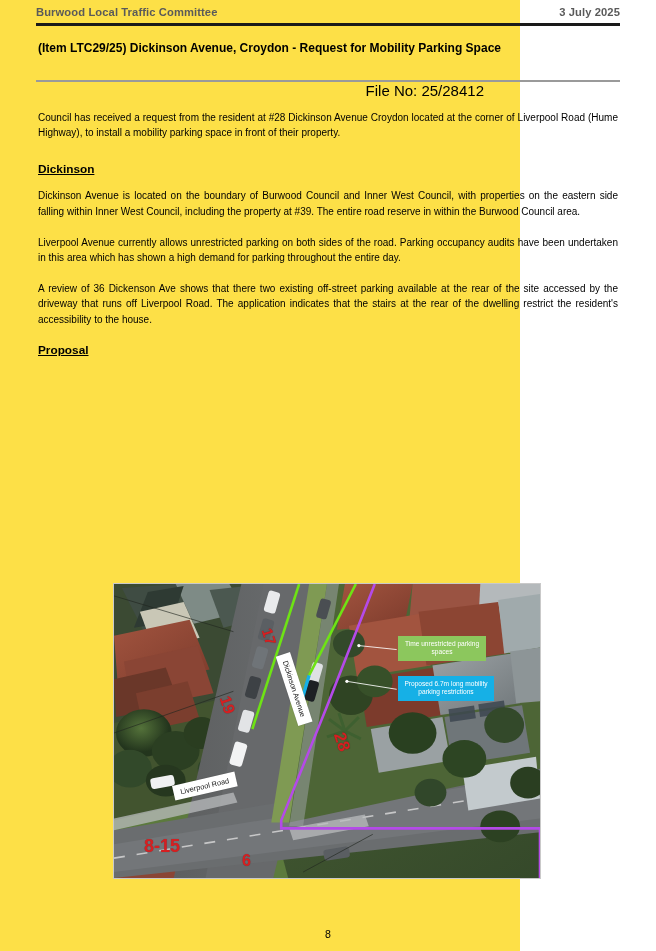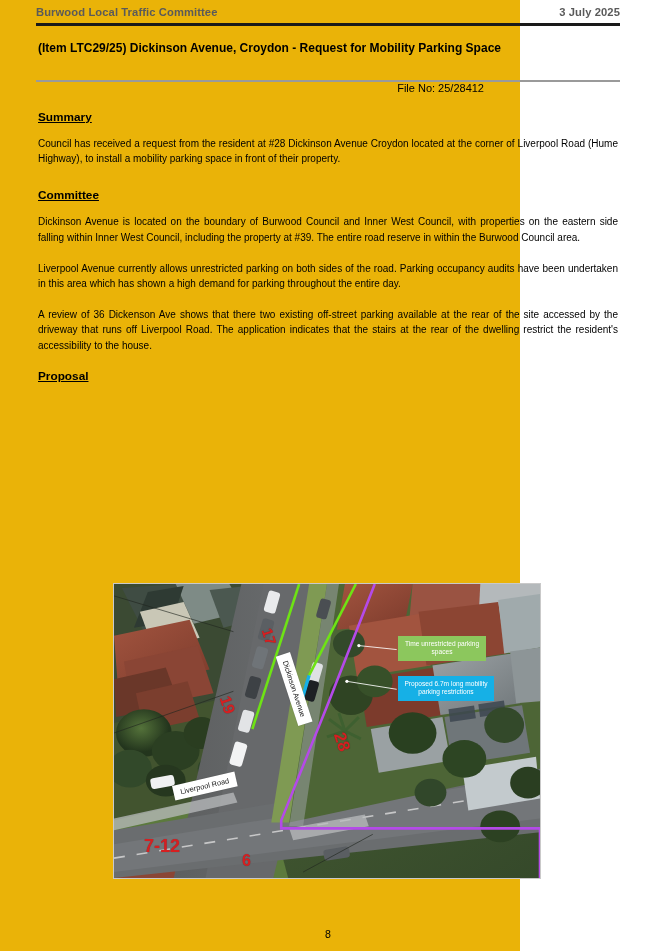"Burwood Local Traffic Committee" .page { background: #eab308 -> #fde047 }
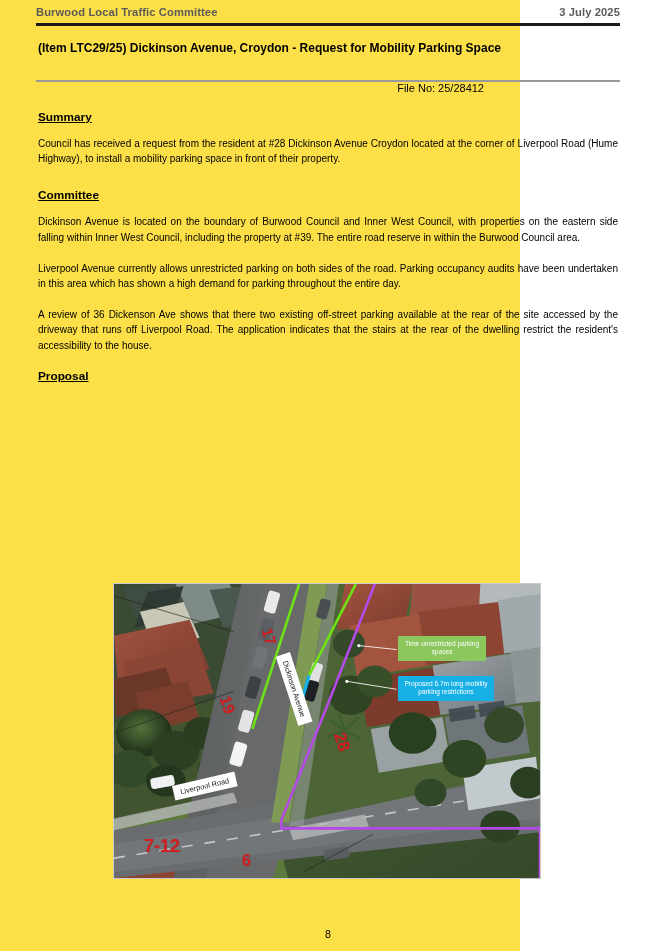"File No: 25/28412" .file-no { font-size: 11px -> 15px }
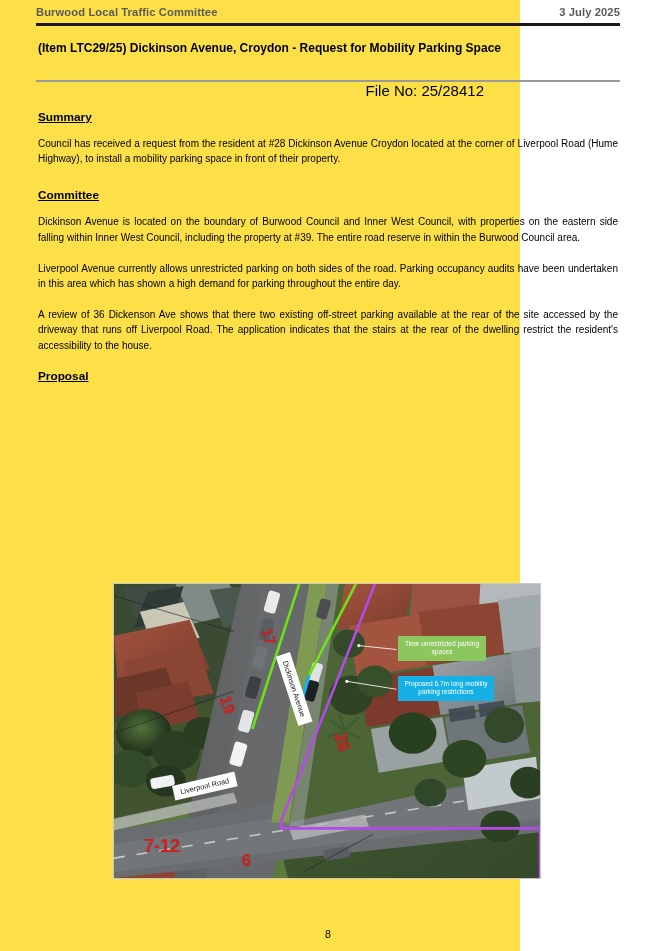"Summary" h2.section { html: <h2>Summary</h2> -> none }
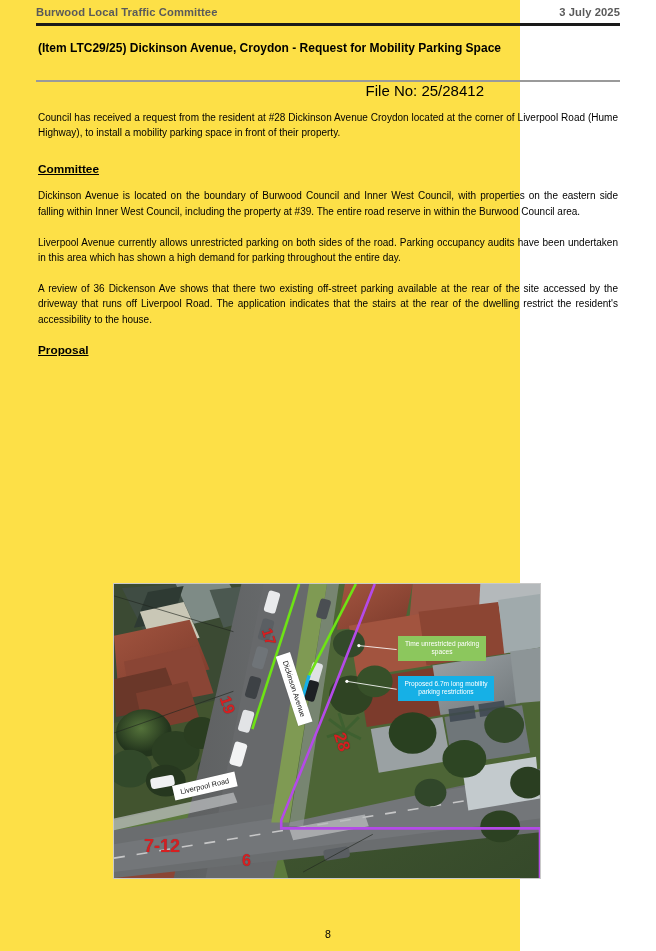"Committee" h2.section { text: Committee -> Dickinson }
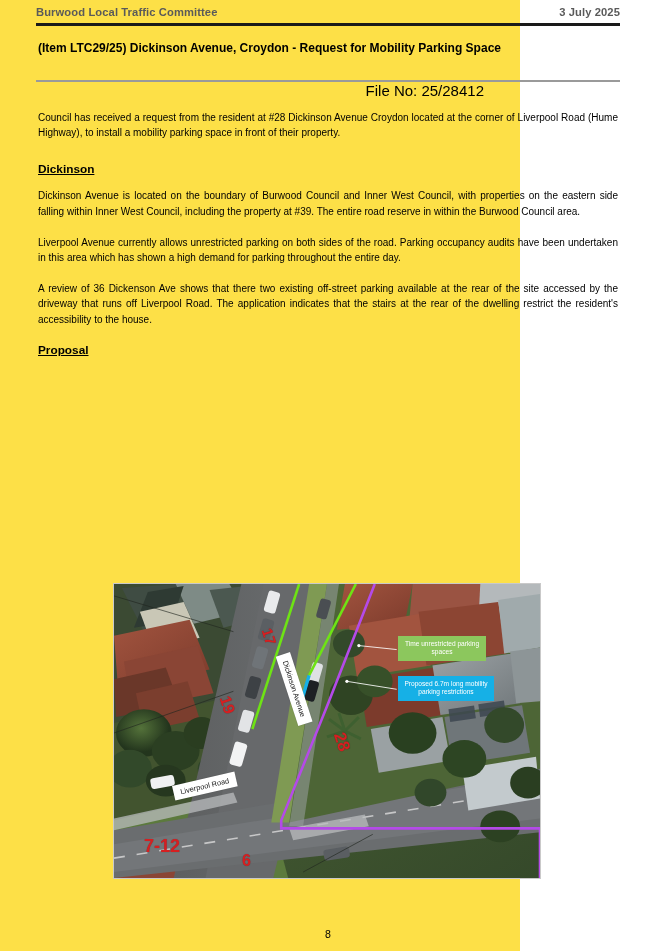"7-12" div.house-num { text: 7-12 -> 8-15 }
